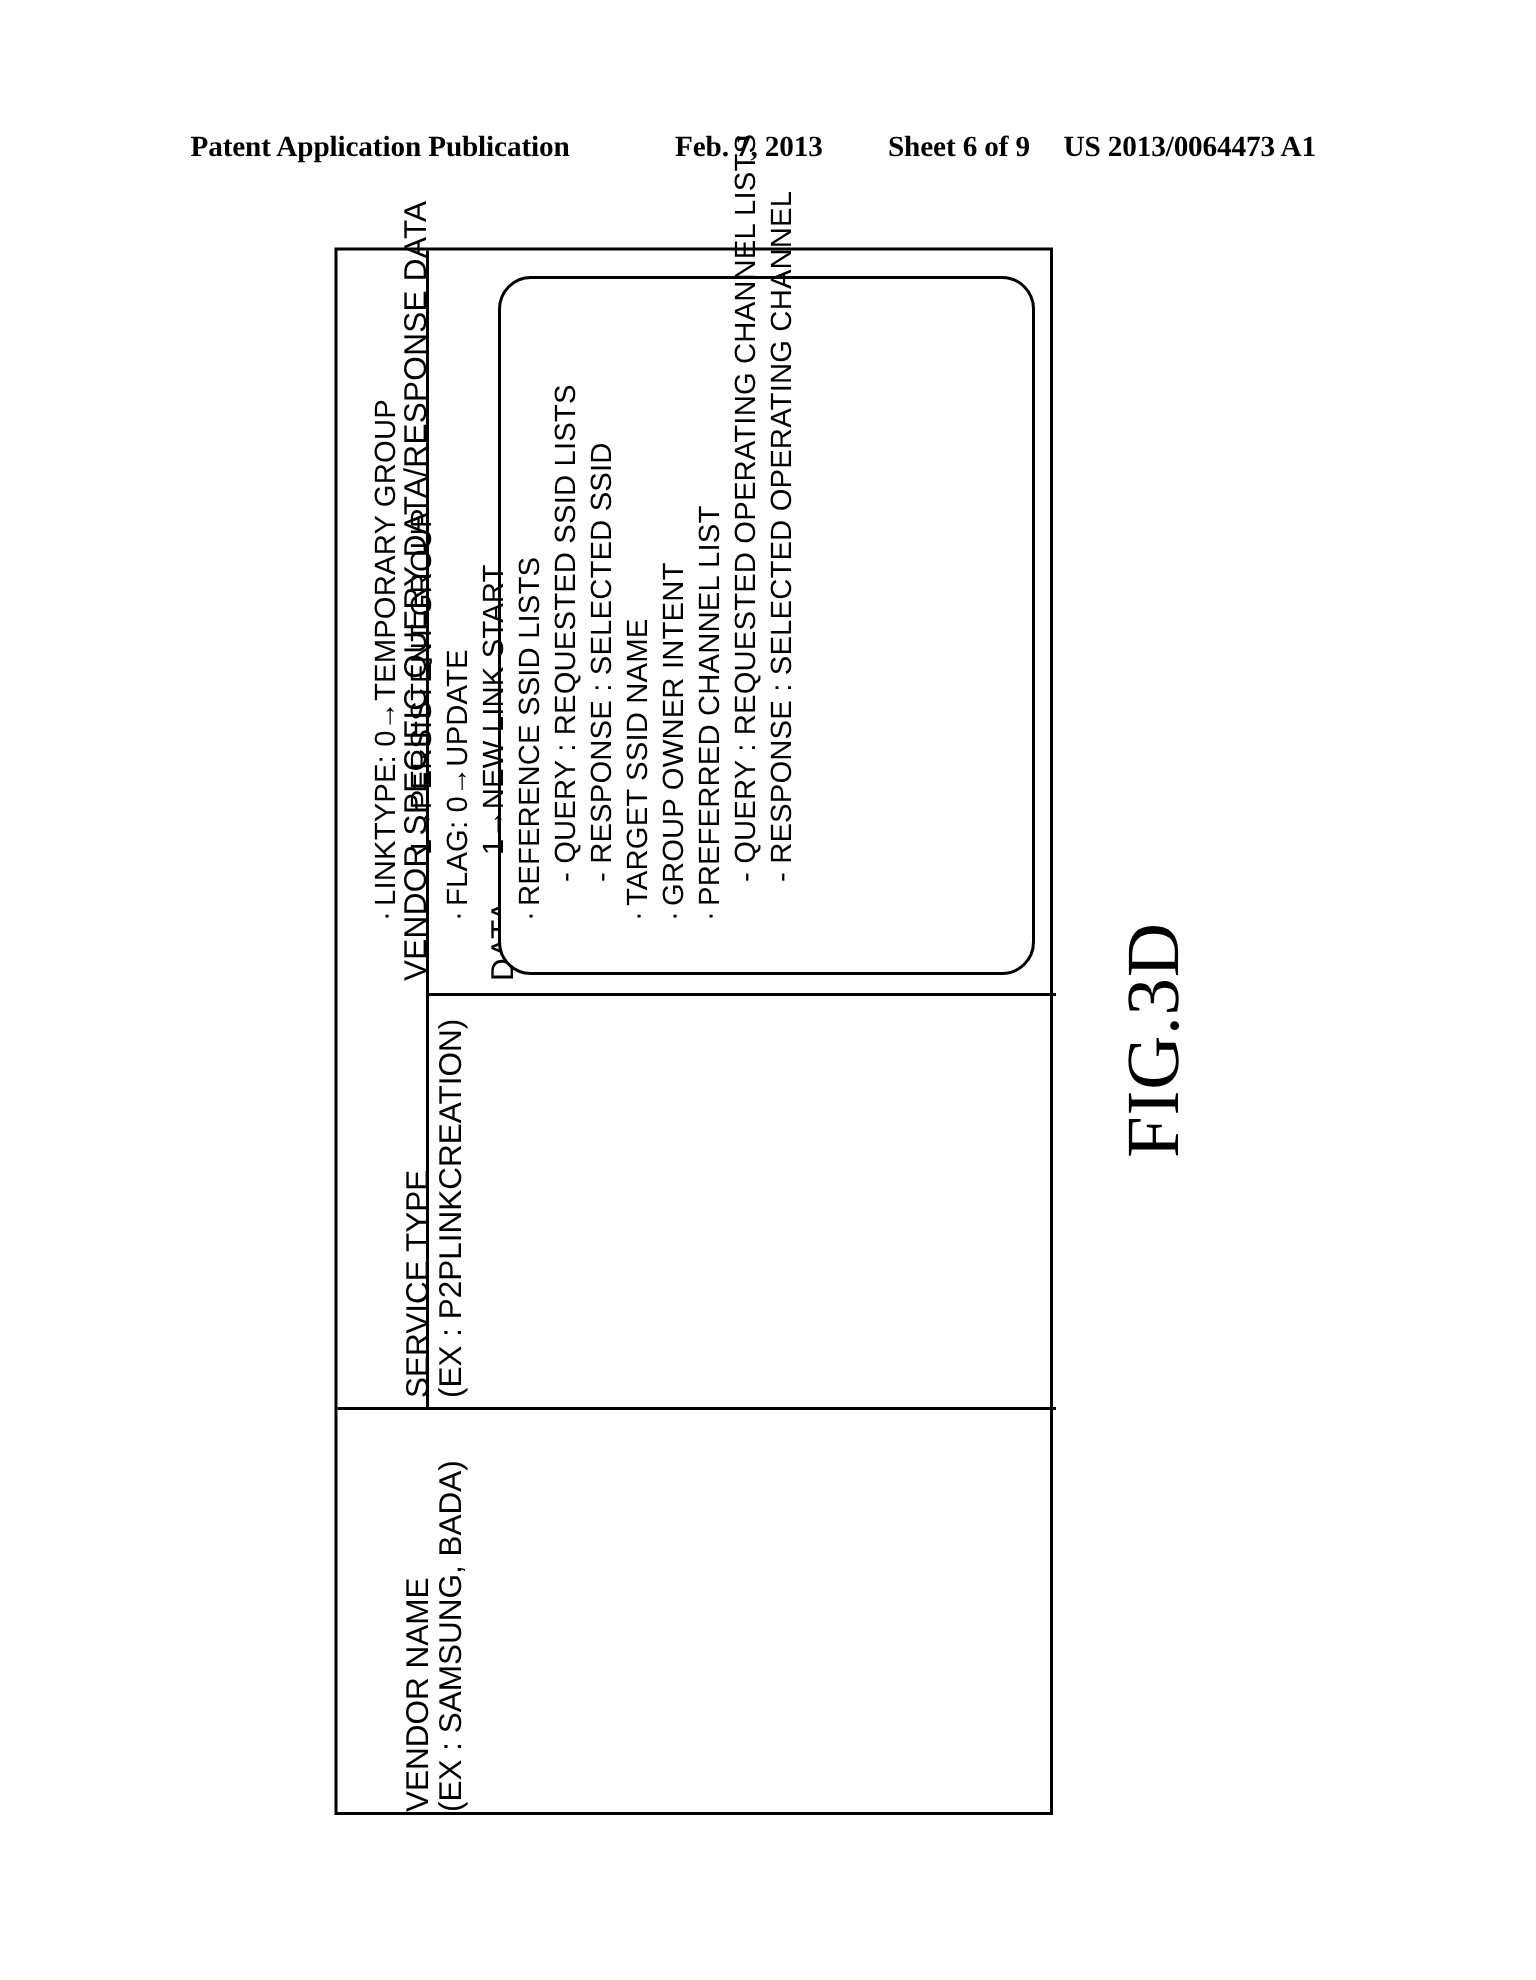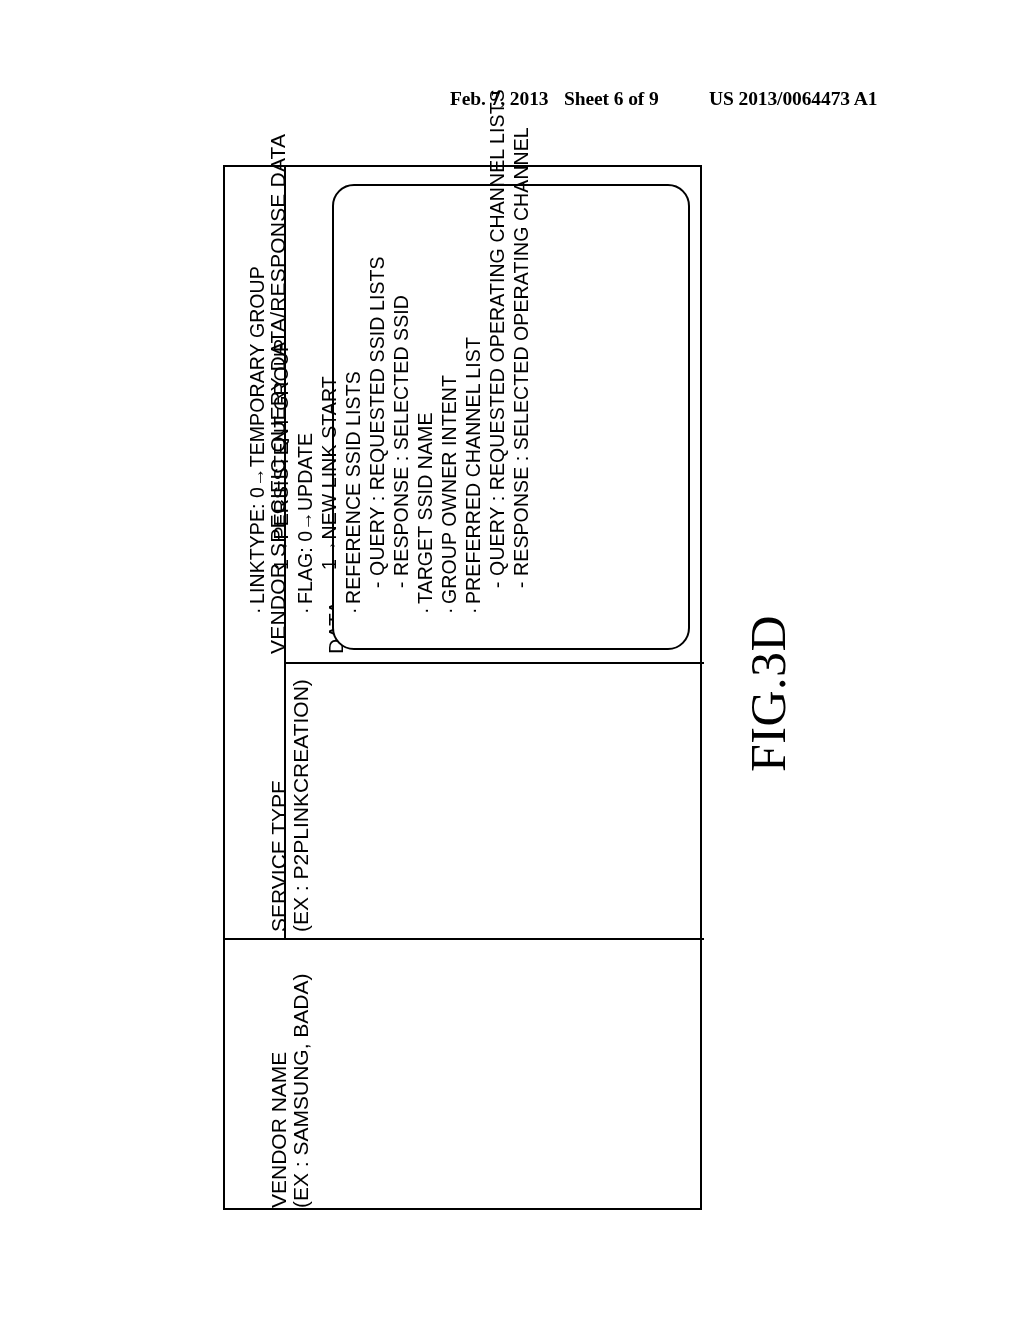"Patent Application Publication" span.h-pub { html: none -> <span>Patent Application Publication</span> }
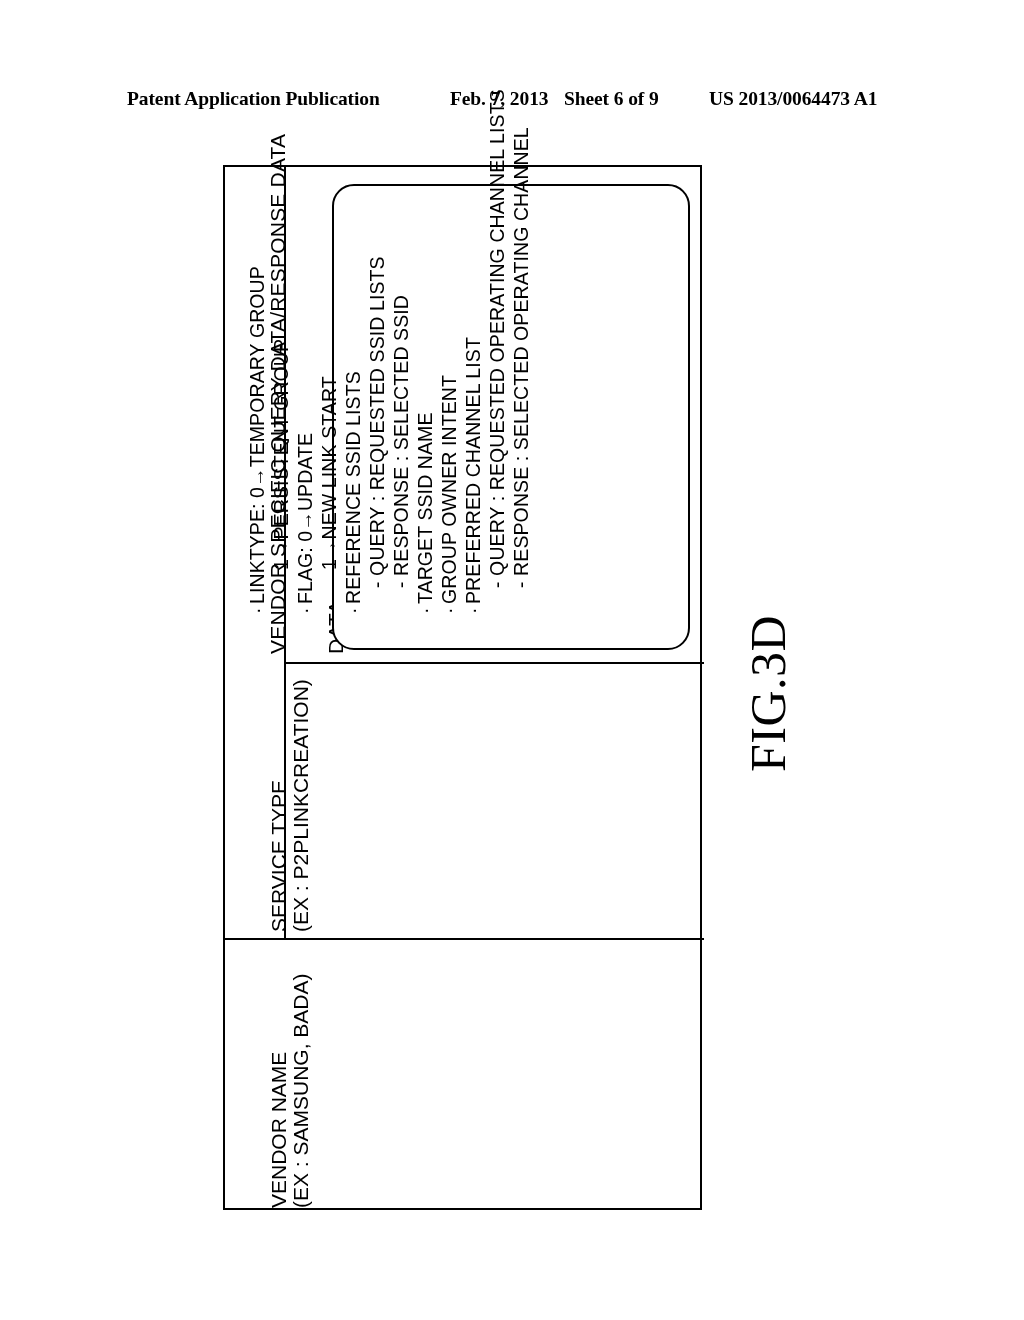"Sheet 6 of 9" #page-header .h-sheet { left: 564px -> 592px }
